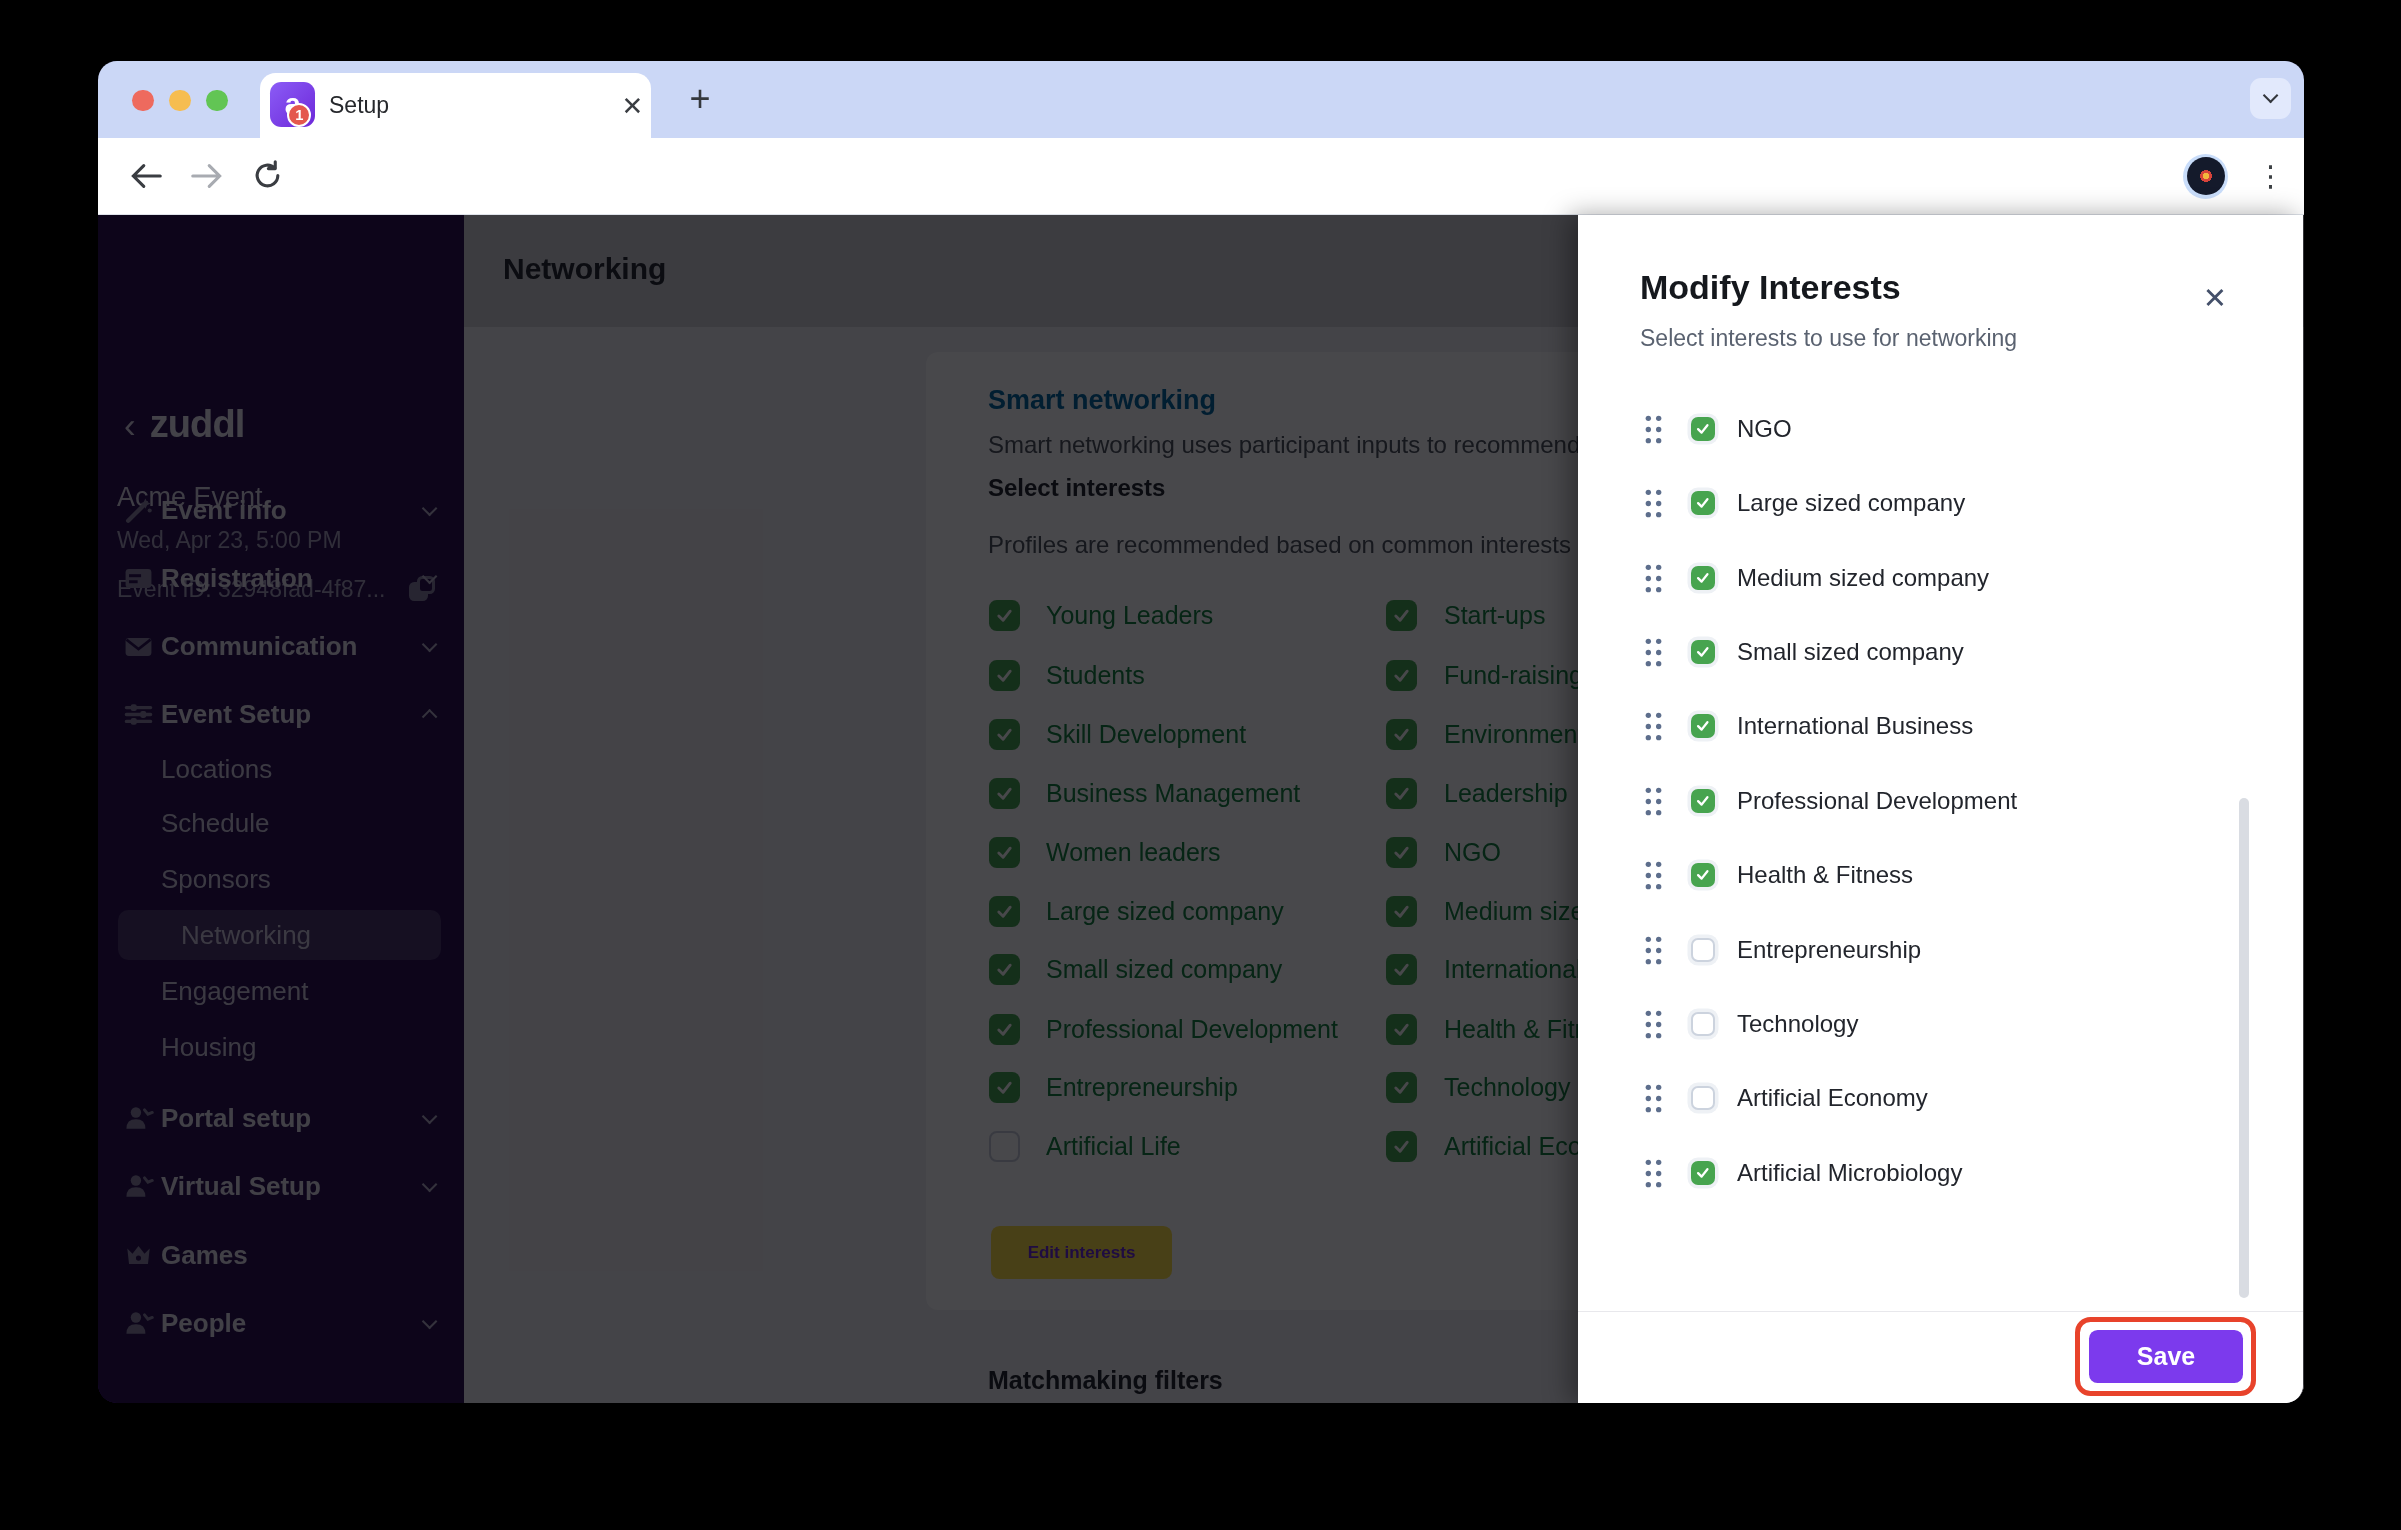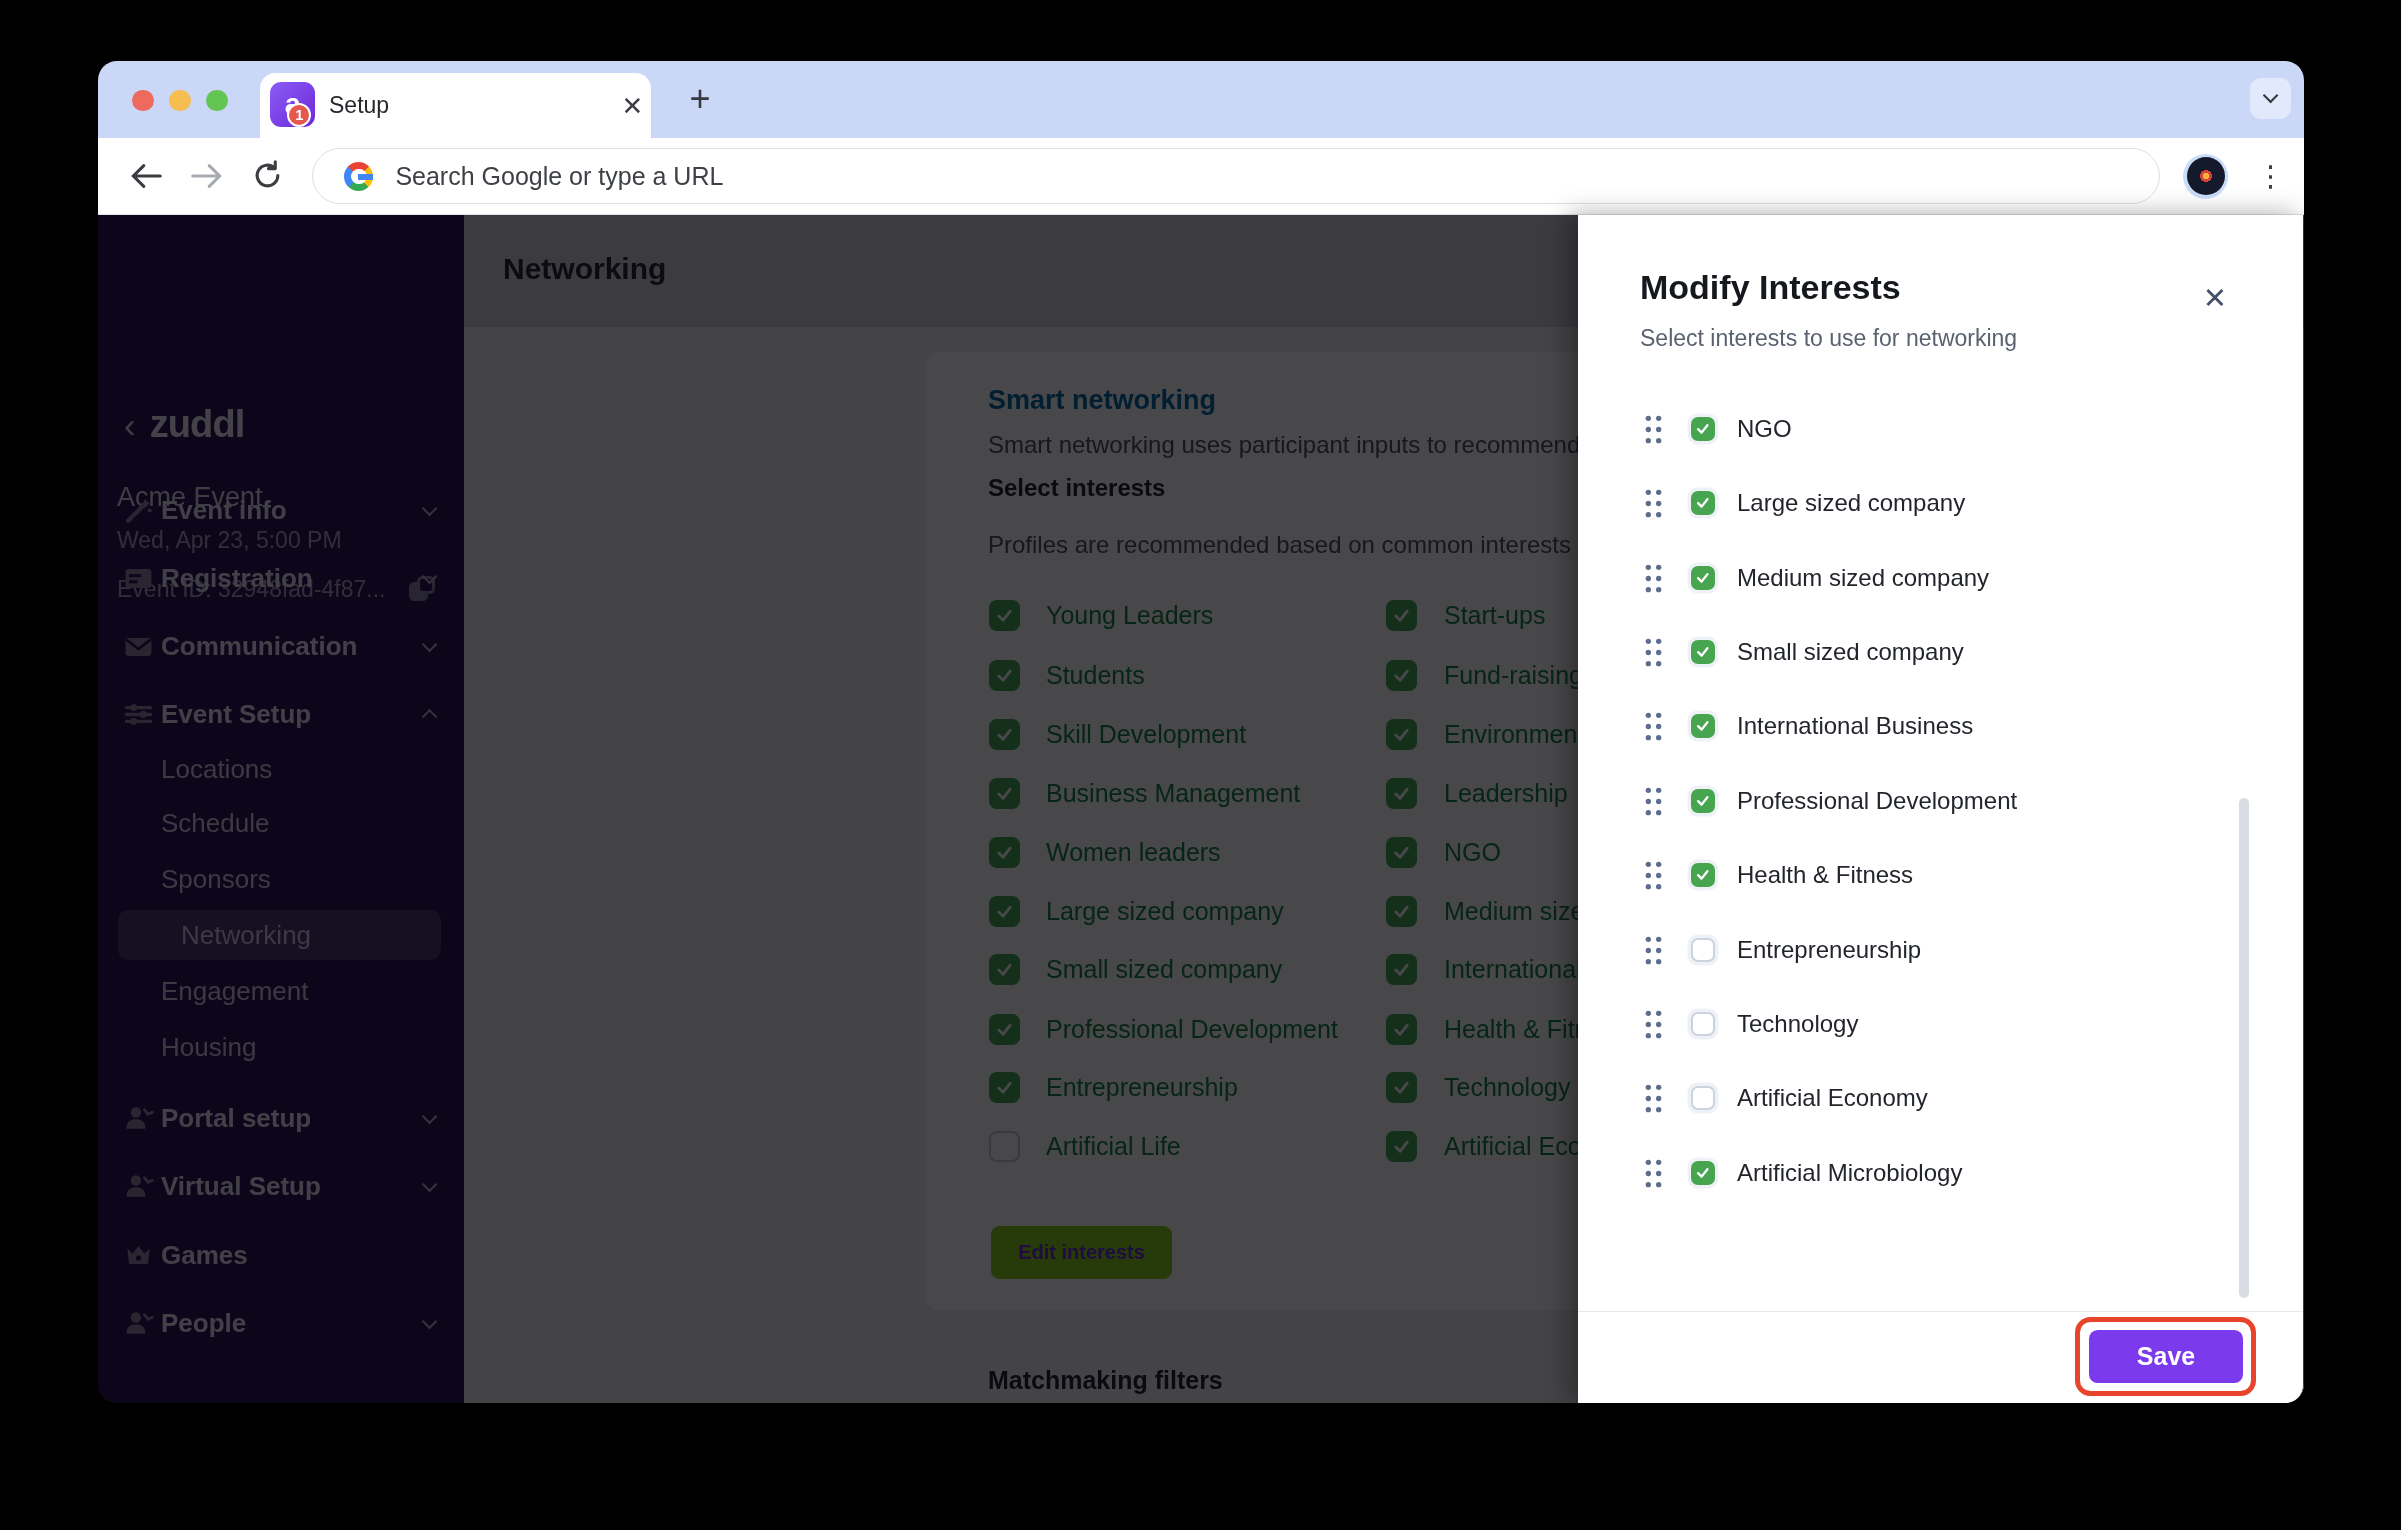"Search Google or type a" div { html: <div> <div></div> <span>Search Google or type a URL</span> </div> -> none }
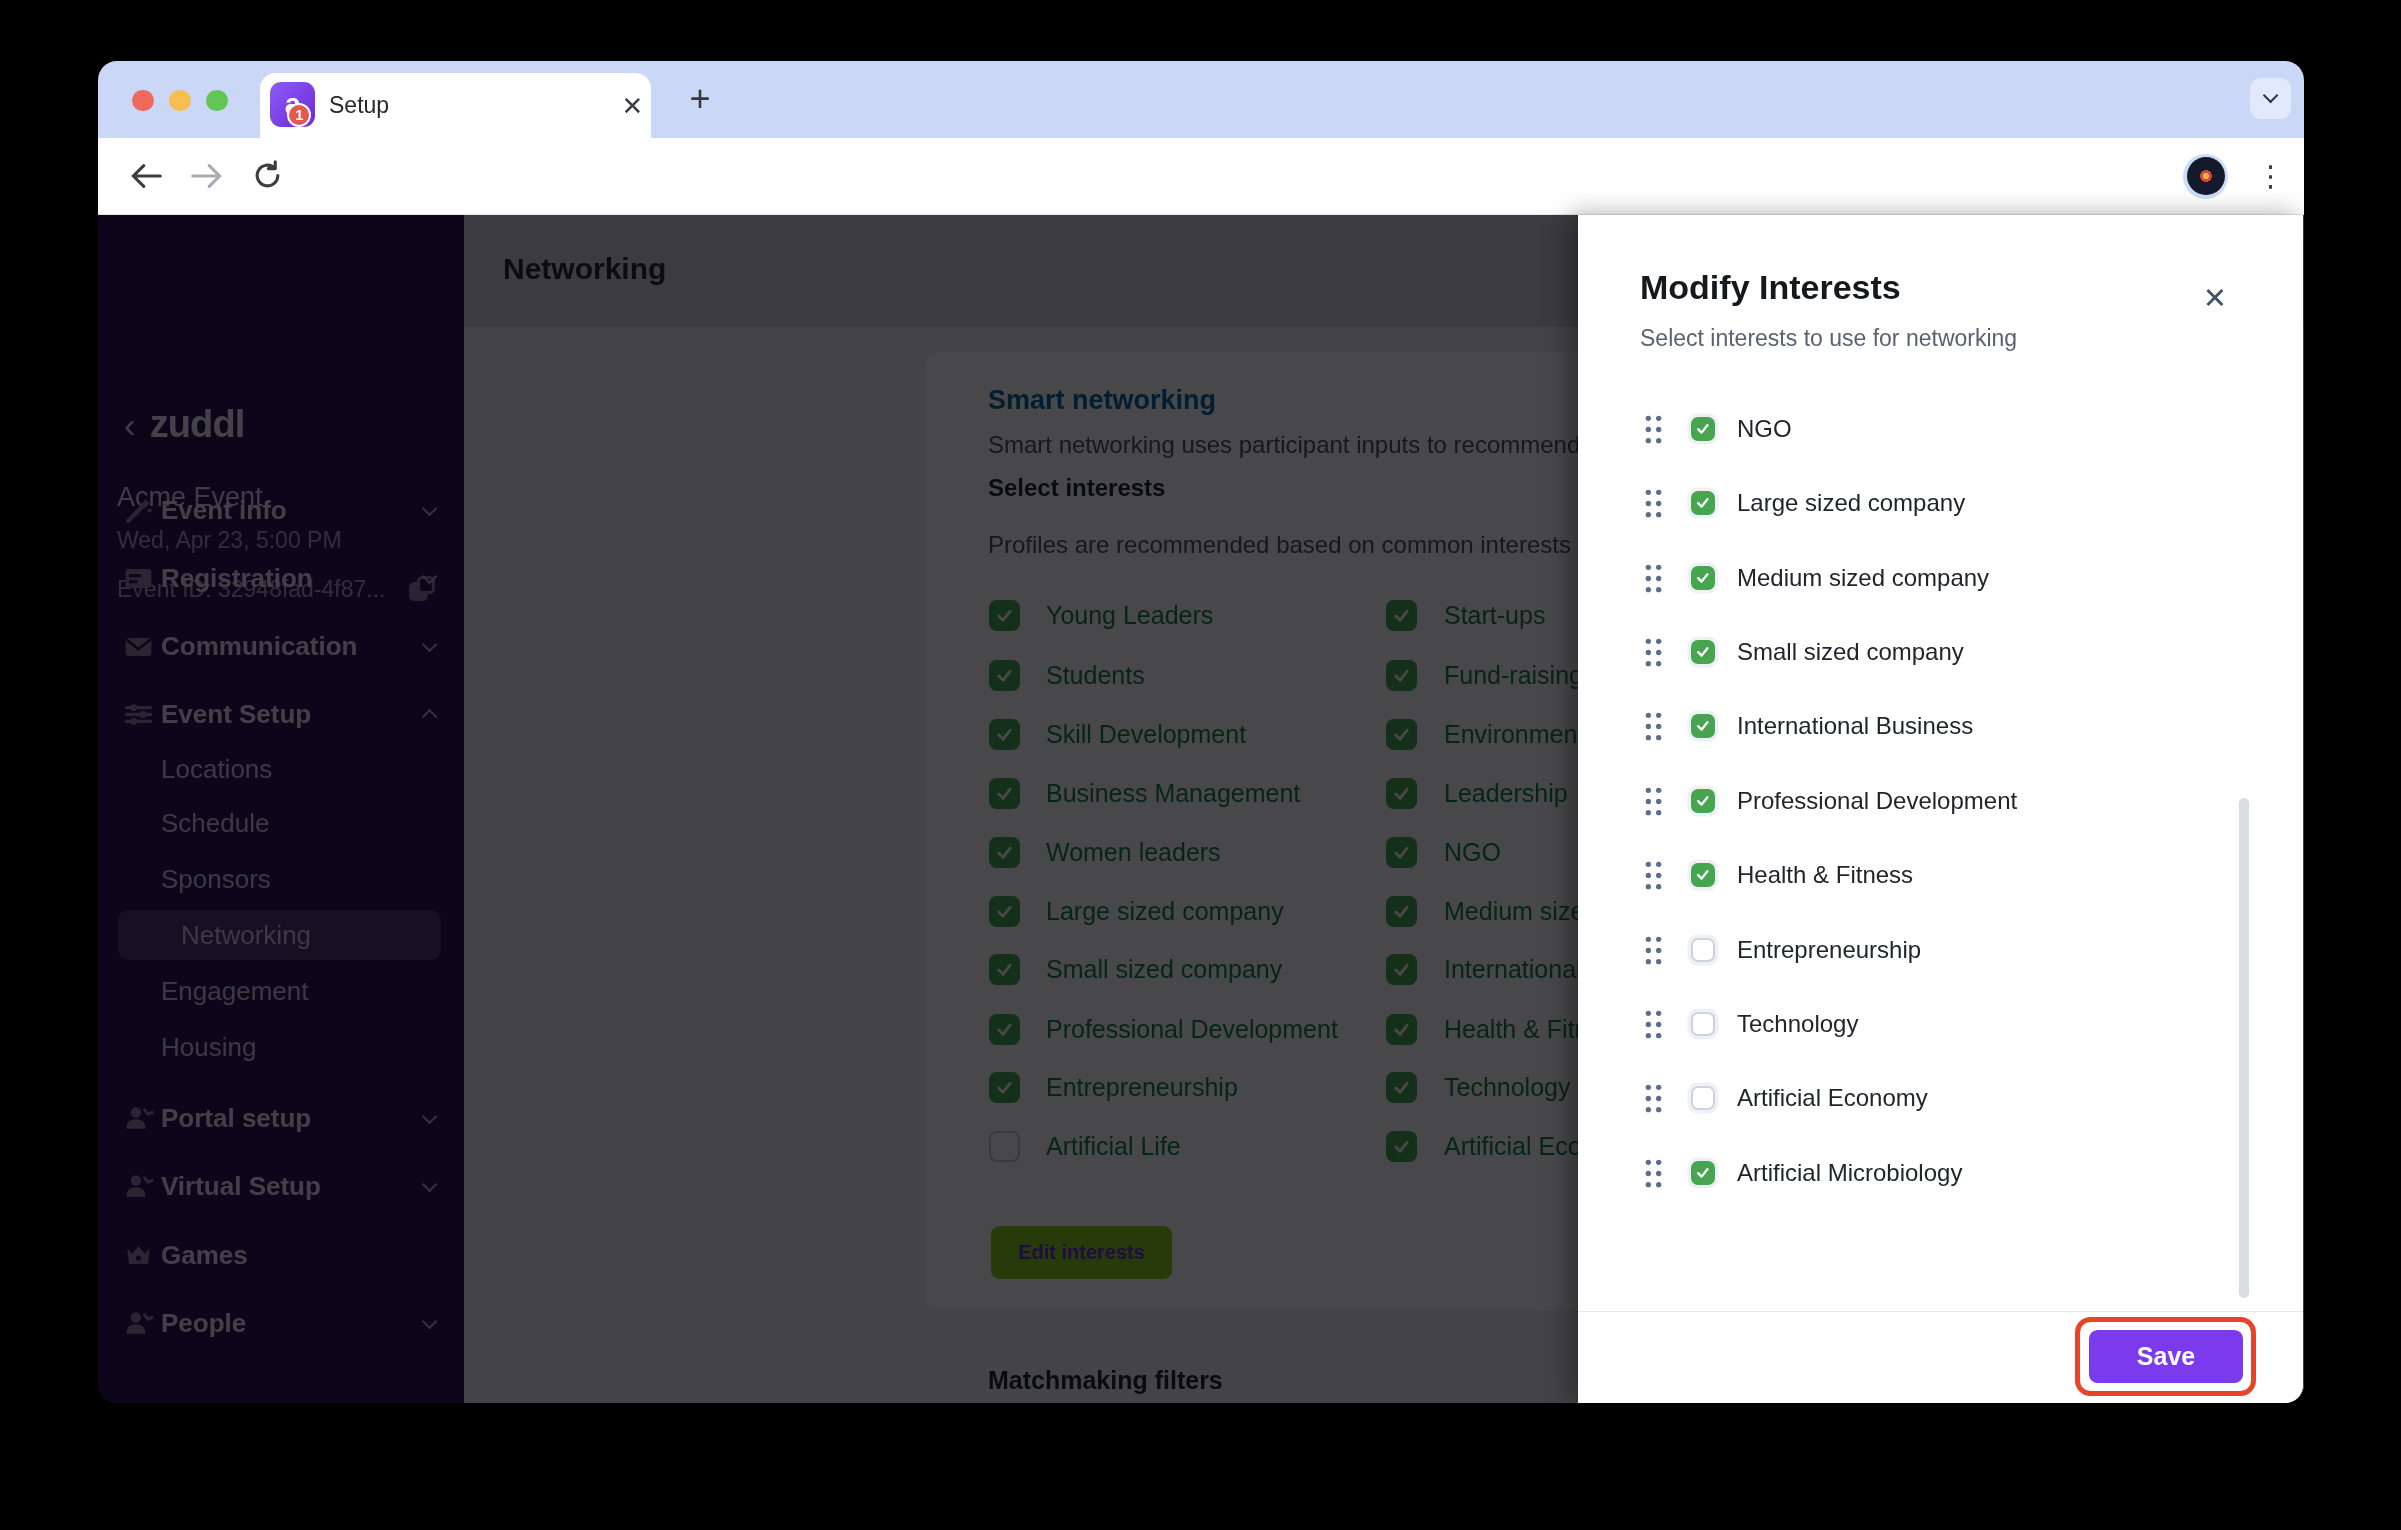"Edit interests" #edit-btn { background: #84cc16 -> #fde047; font-size: 20px -> 17px }
